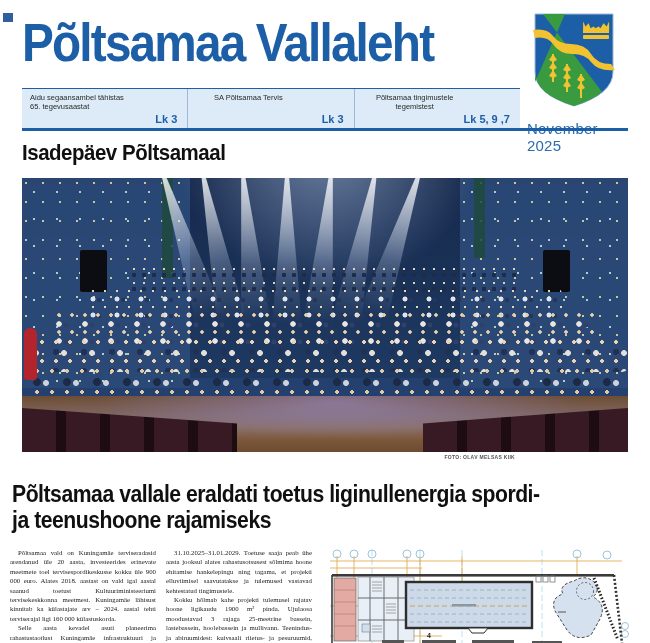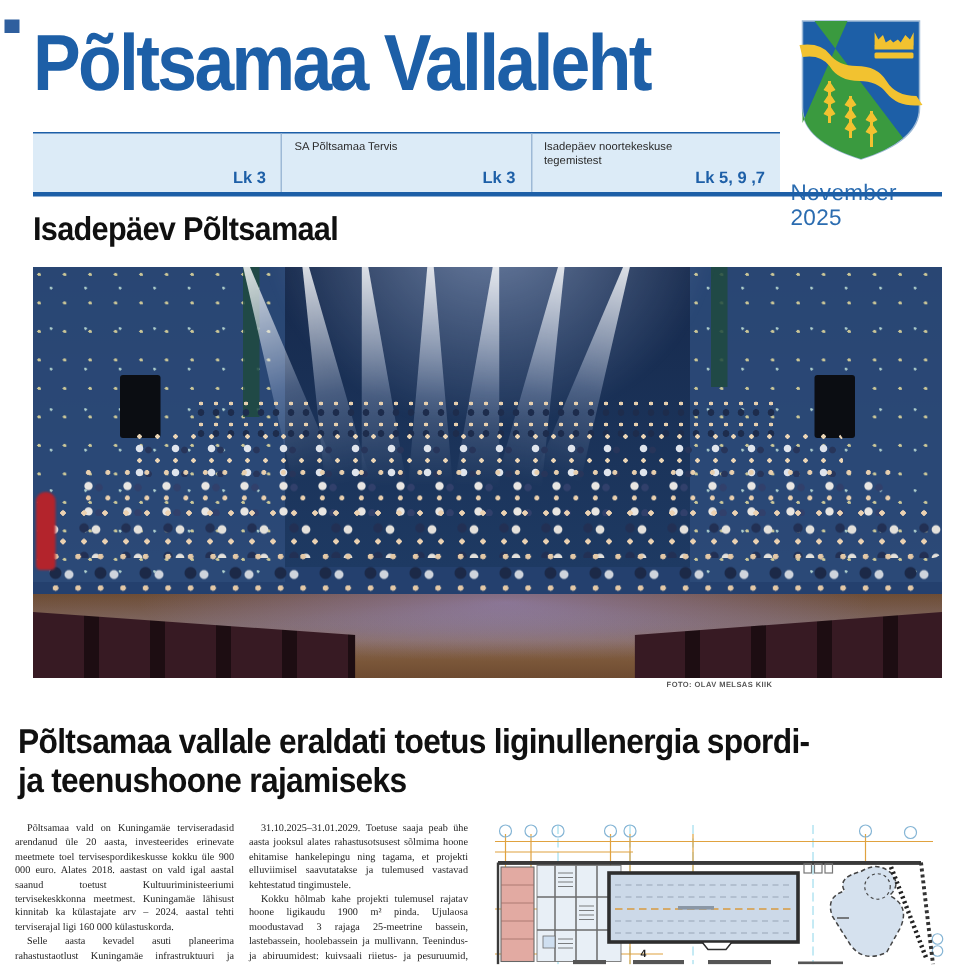"Aidu segaansambel tähistas 65." div.teaser-text { html: none -> <div>Aidu segaansambel tähistas 65. tegevusaastat</div> }
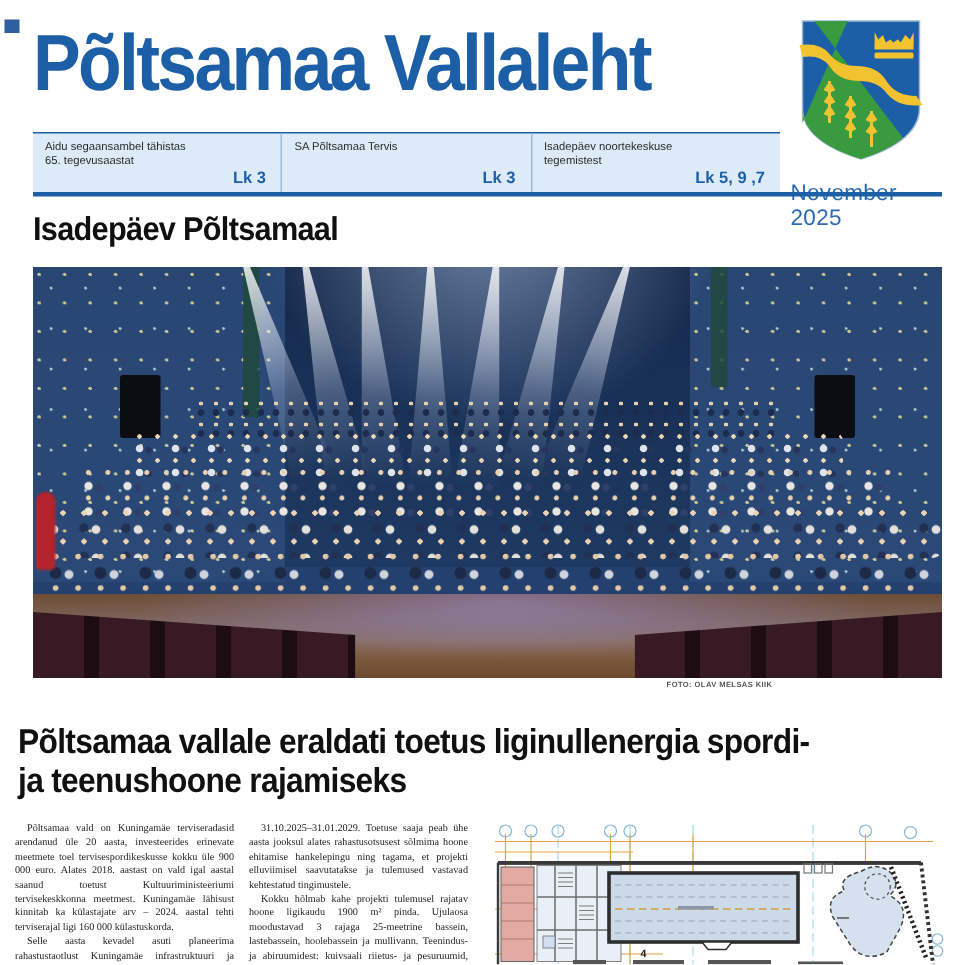"SA Põltsamaa Tervis" .teaser-cell + .teaser-cell { text-align: none -> center }
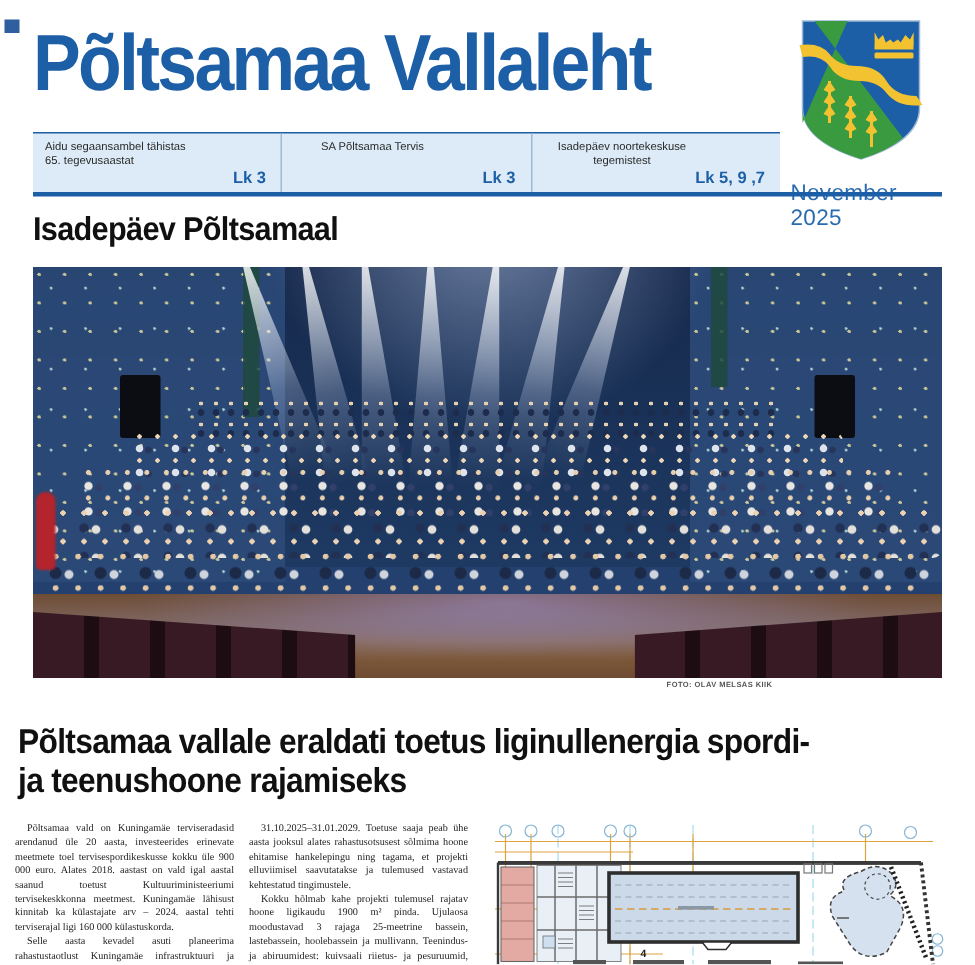"Isadepäev noortekeskuse tegemistest" div.teaser-text { text: Isadepäev noortekeskuse -> Põltsamaa tingimustele }
